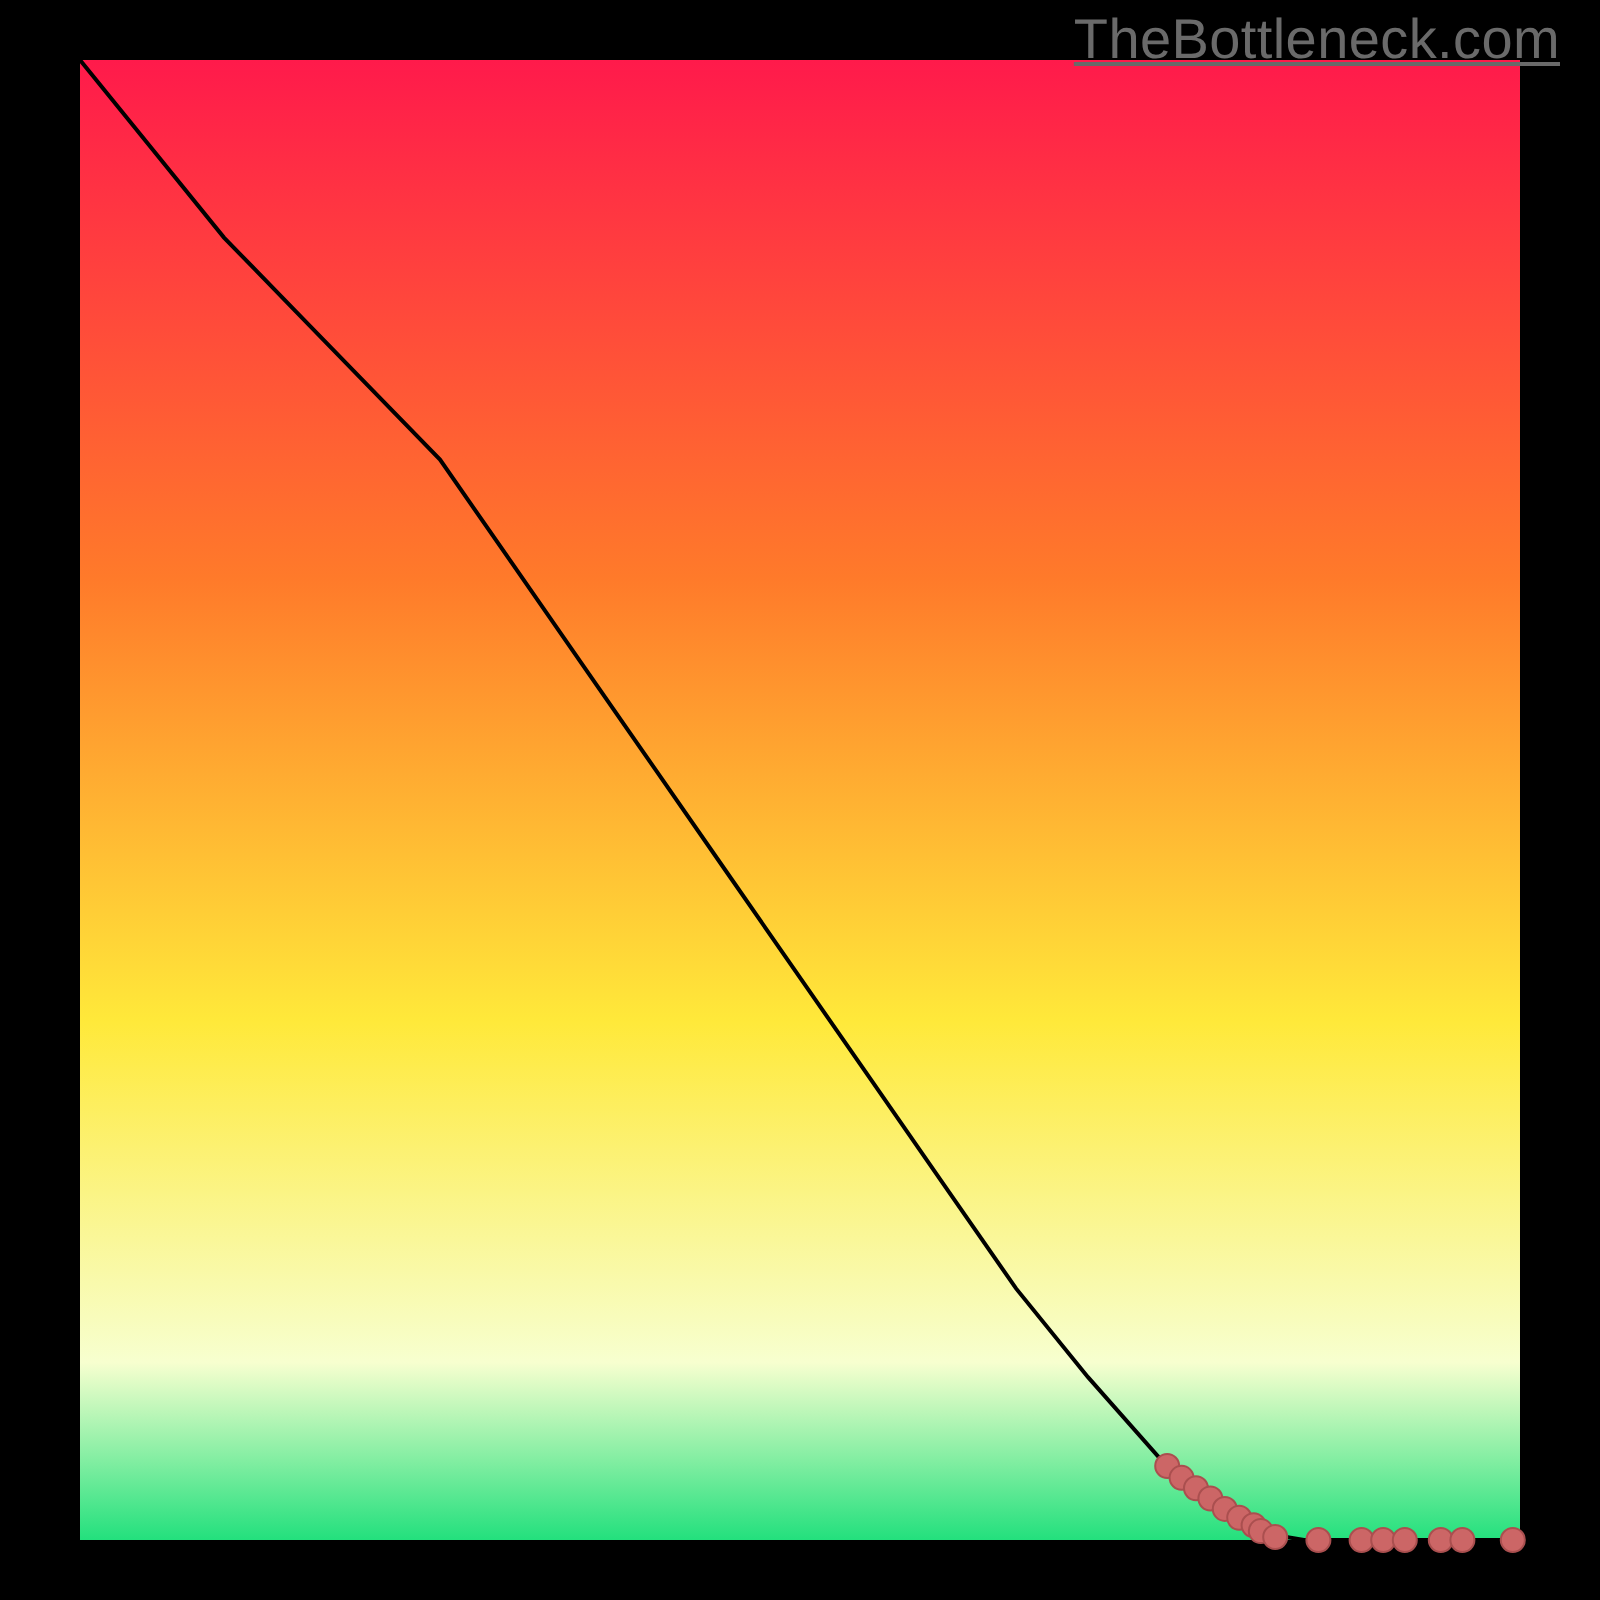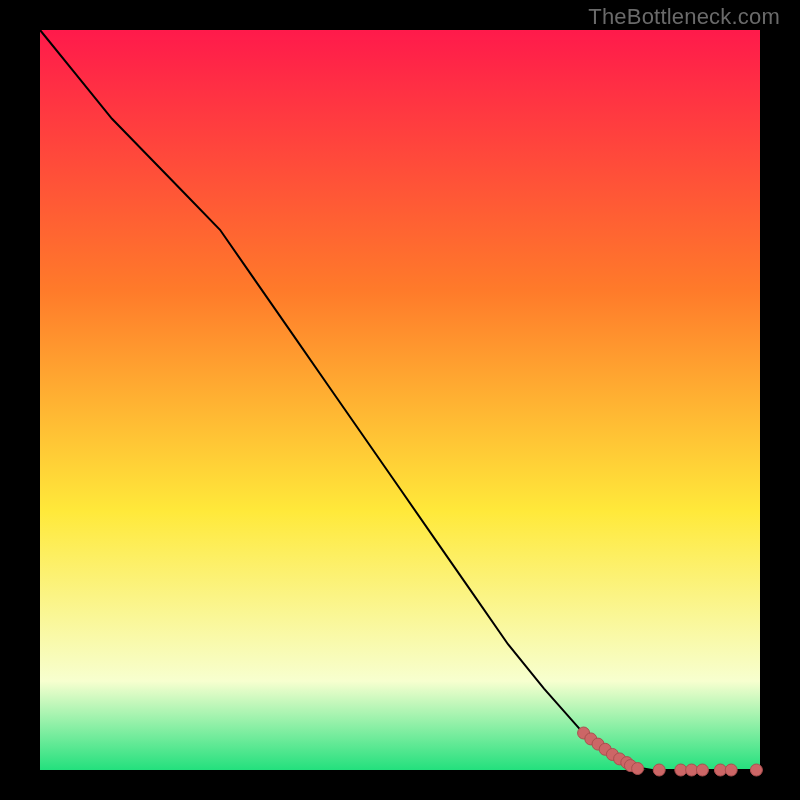"TheBottleneck.com" .watermark { font-size: 22px -> 28px; text-decoration: none -> underline }
